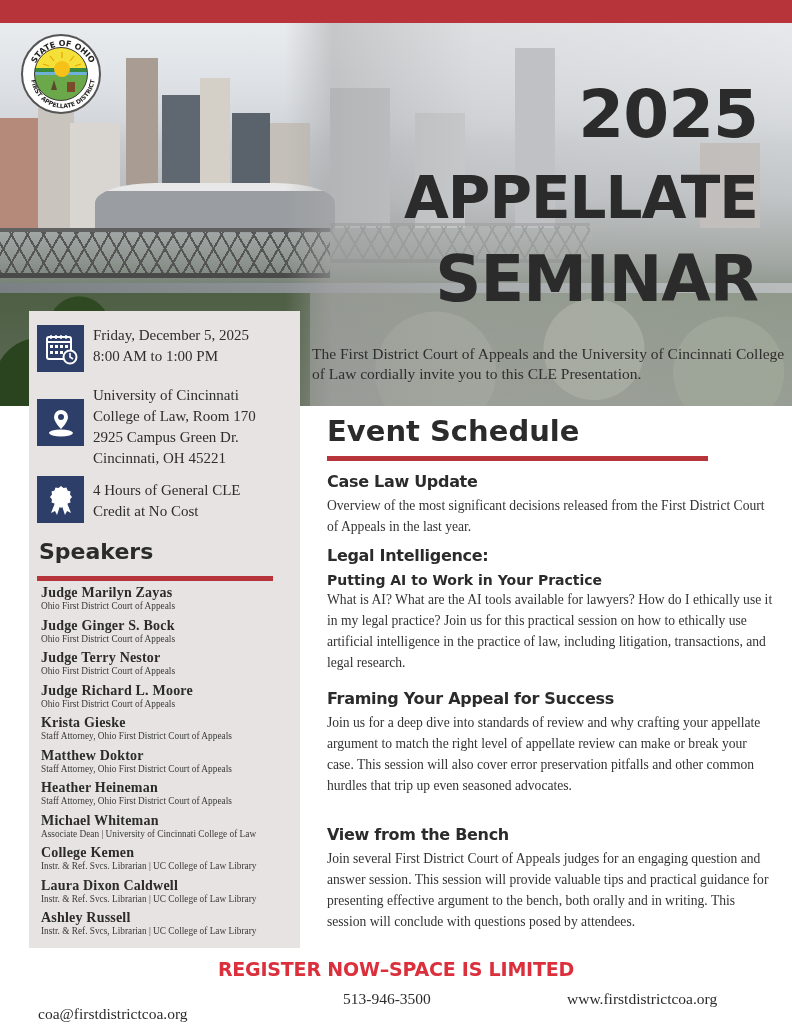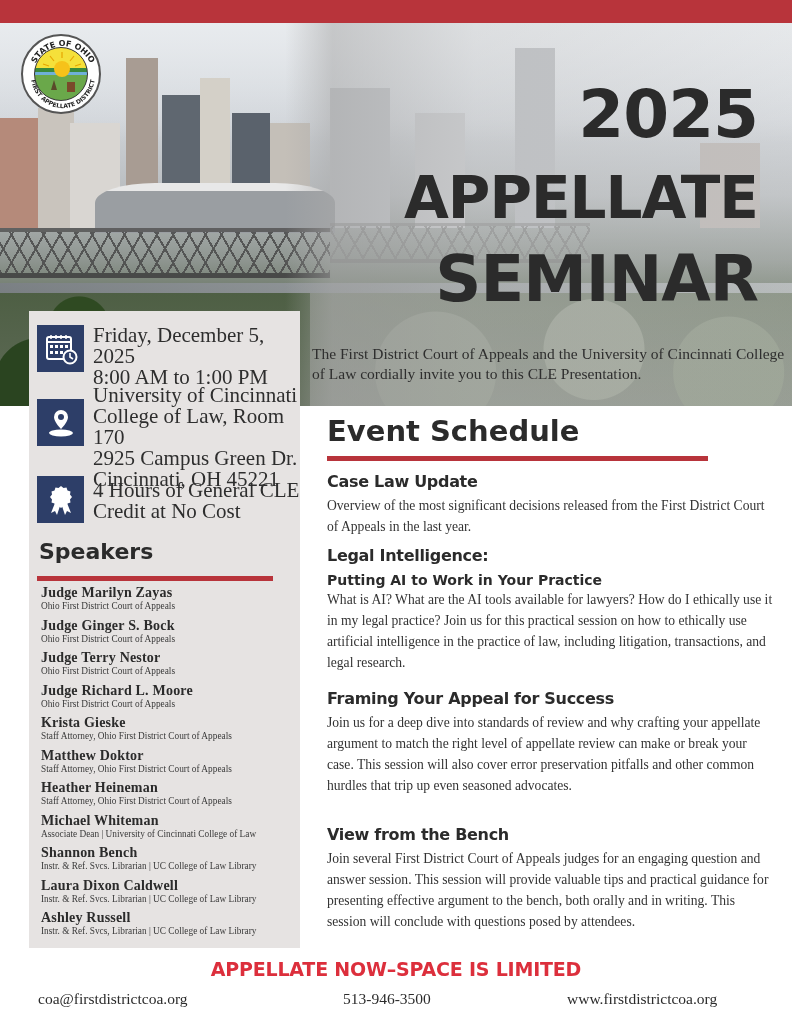"Friday, December 5, 2025" .info-text { font-size: 21px -> 15px }
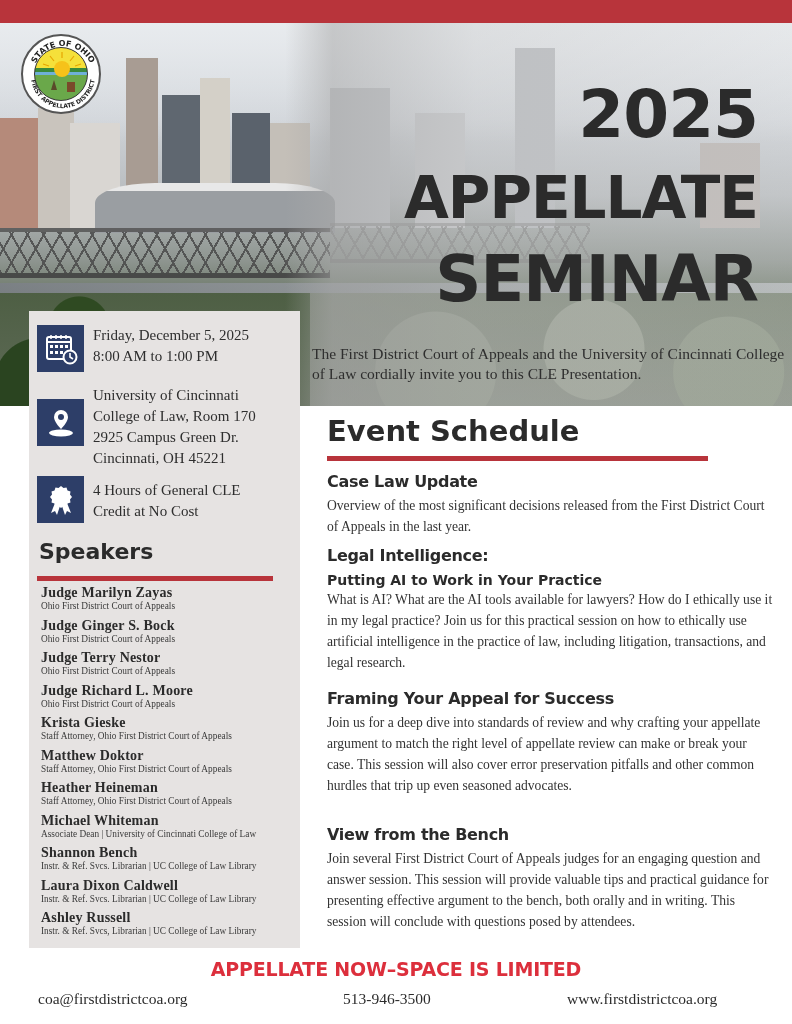"Shannon Bench" div.name { text: Shannon Bench -> College Kemen }
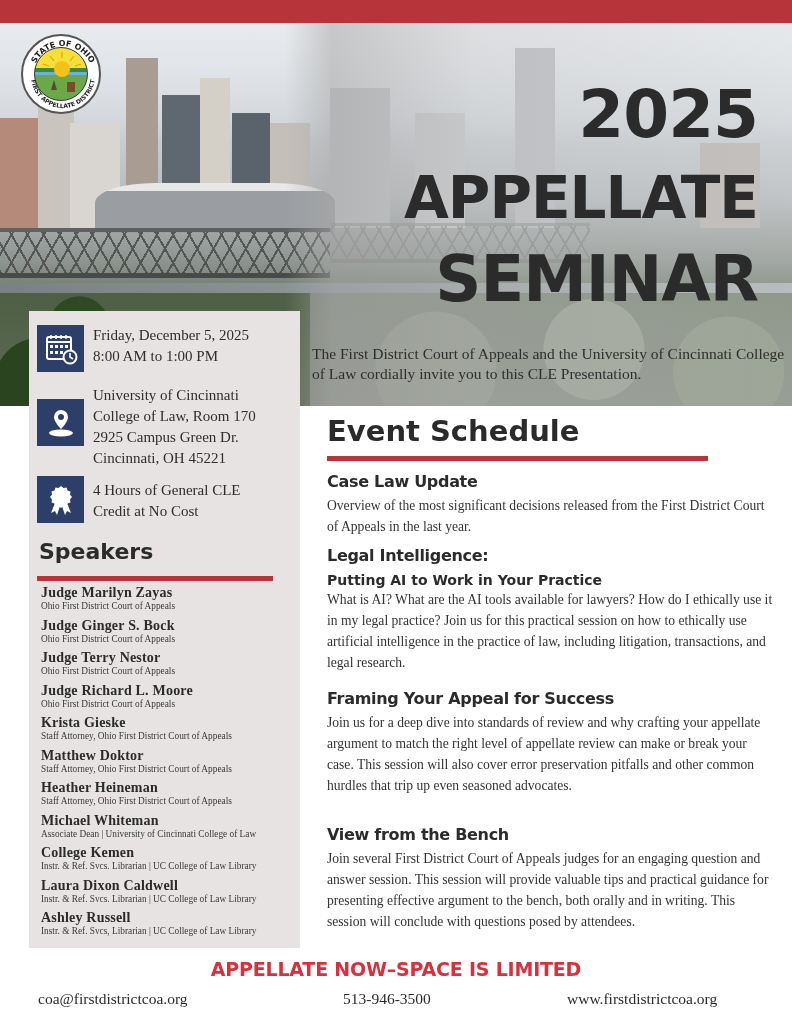"APPELLATE NOW–SPACE IS LIMITED" div.register { text: APPELLATE -> REGISTER }
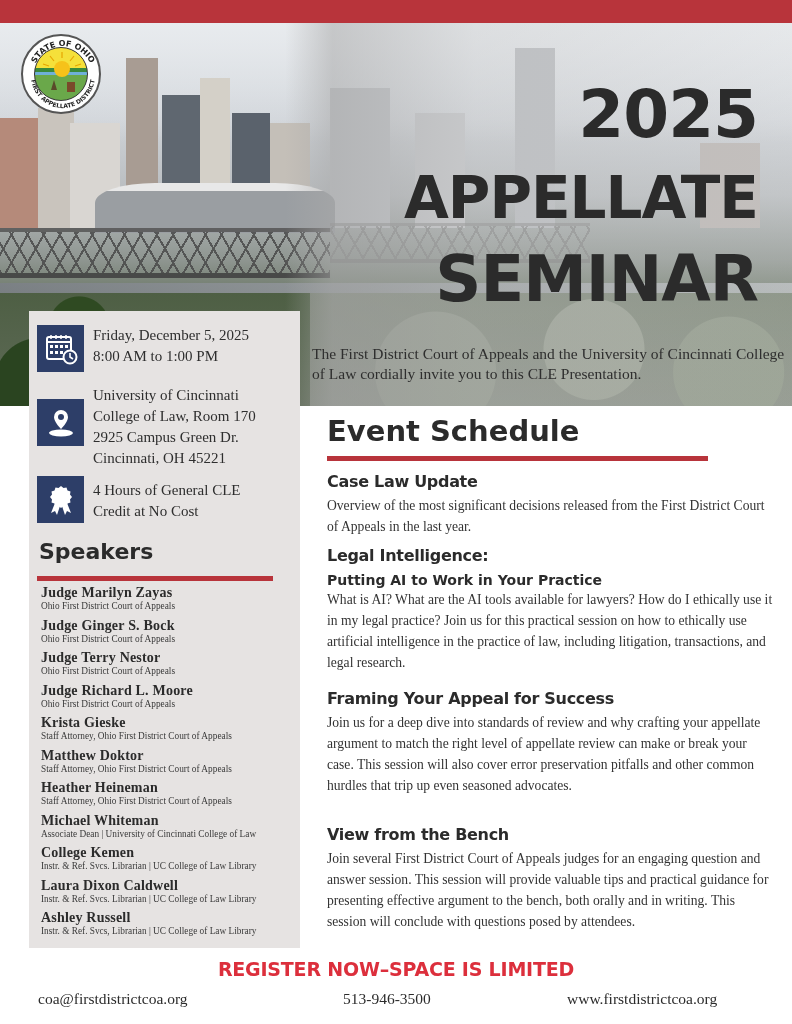"coa@firstdistrictcoa.org" .f-email { margin-top: none -> 15px }
